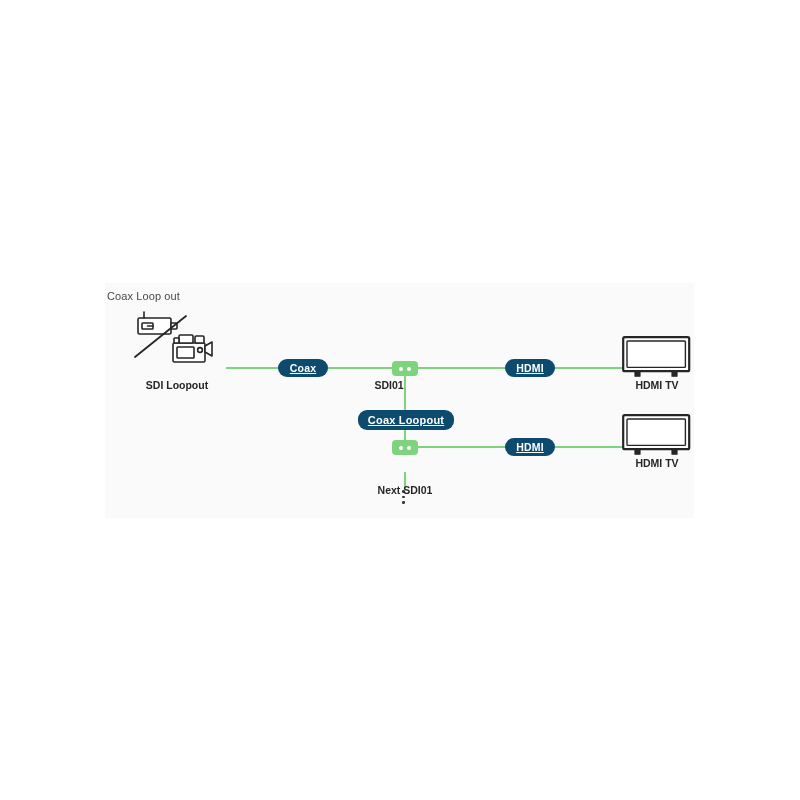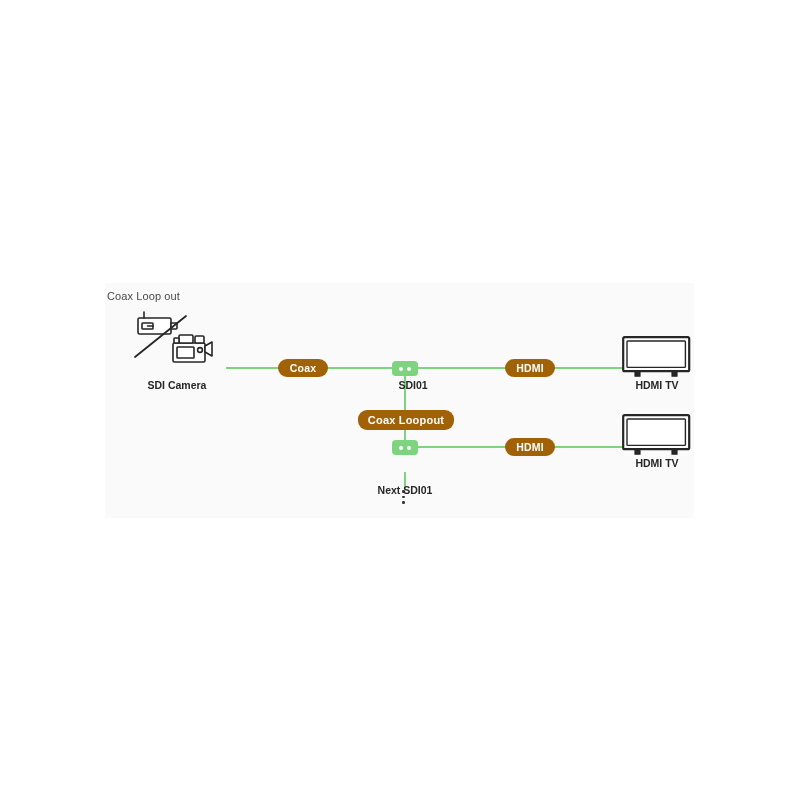"Coax" .pill { background: #a16207 -> #0c4a6e; text-decoration: none -> underline }
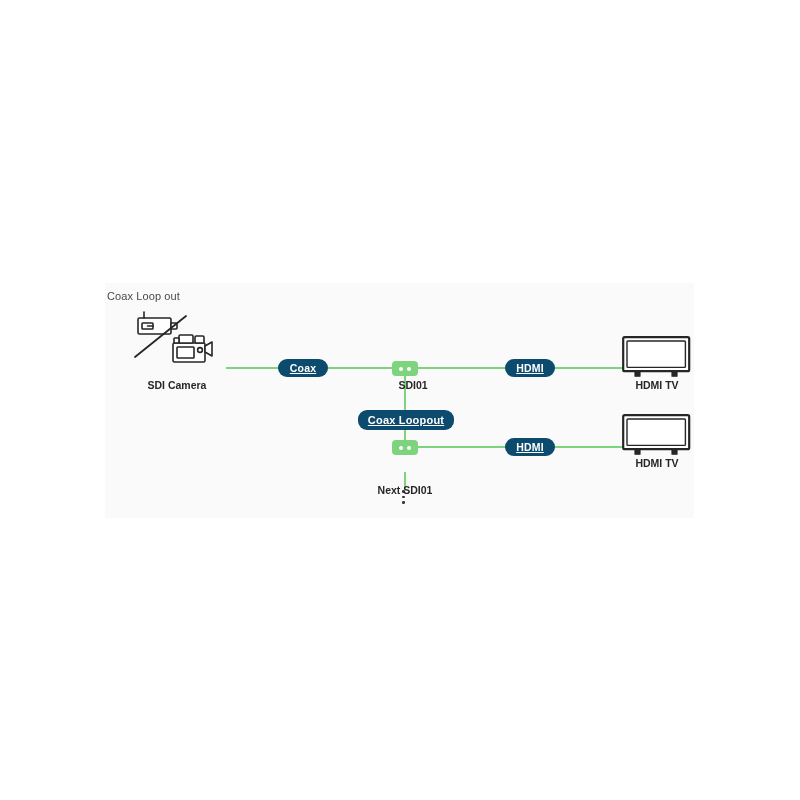"SDI Camera" div.caption { text: Camera -> Loopout }
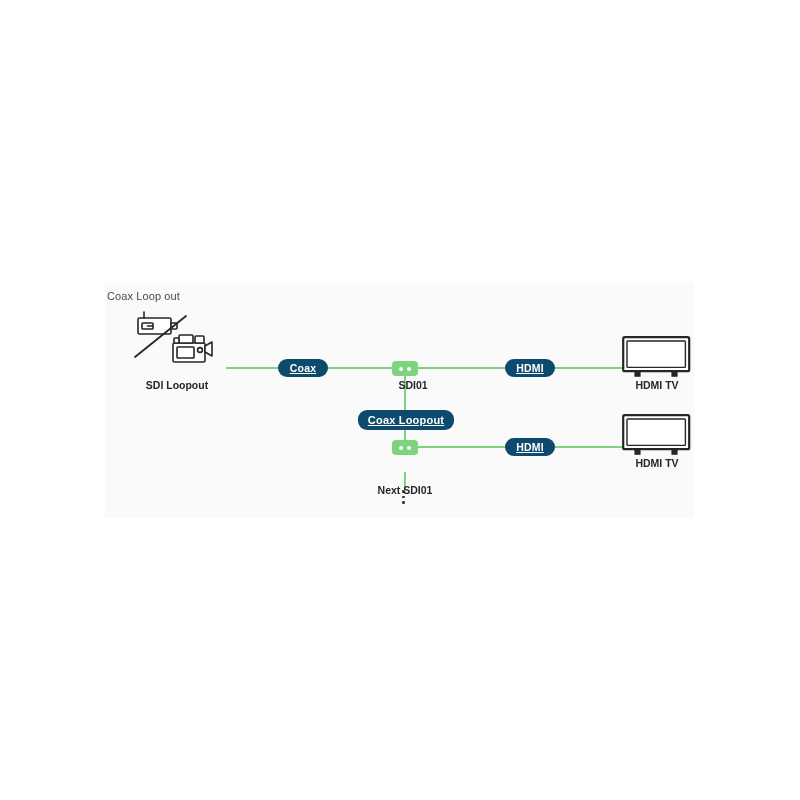"SDI01" .cap-sdi01 { left: 376px -> 352px }
